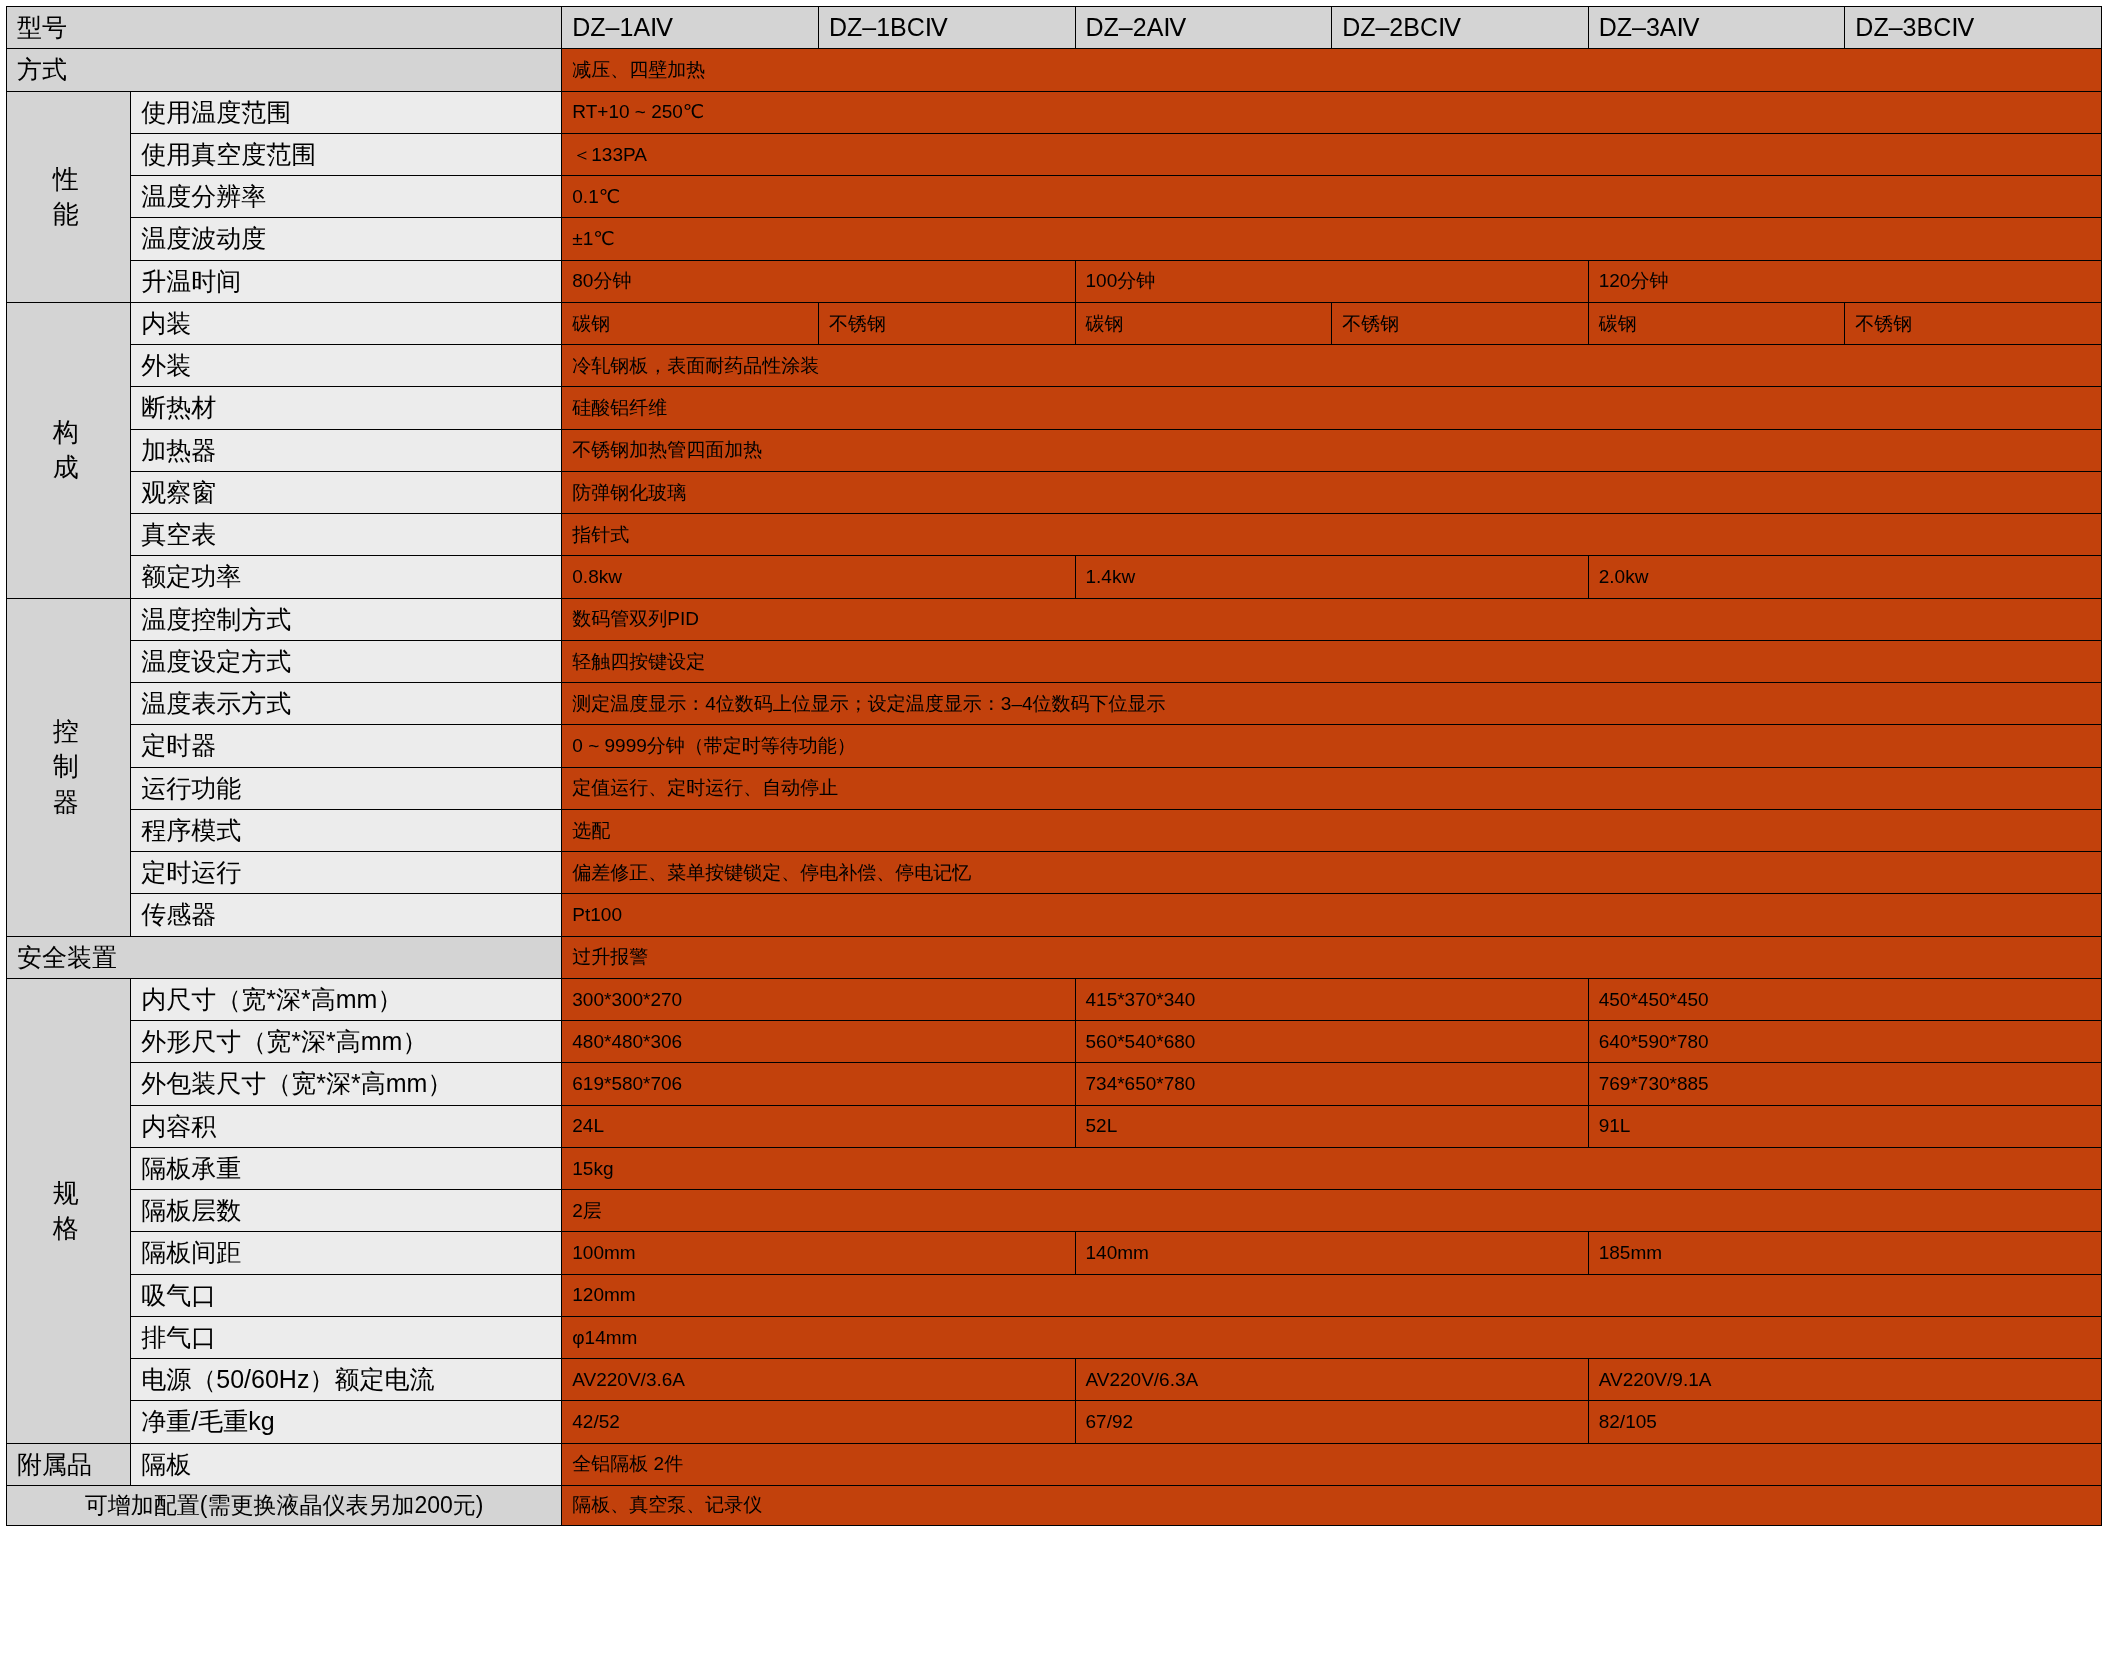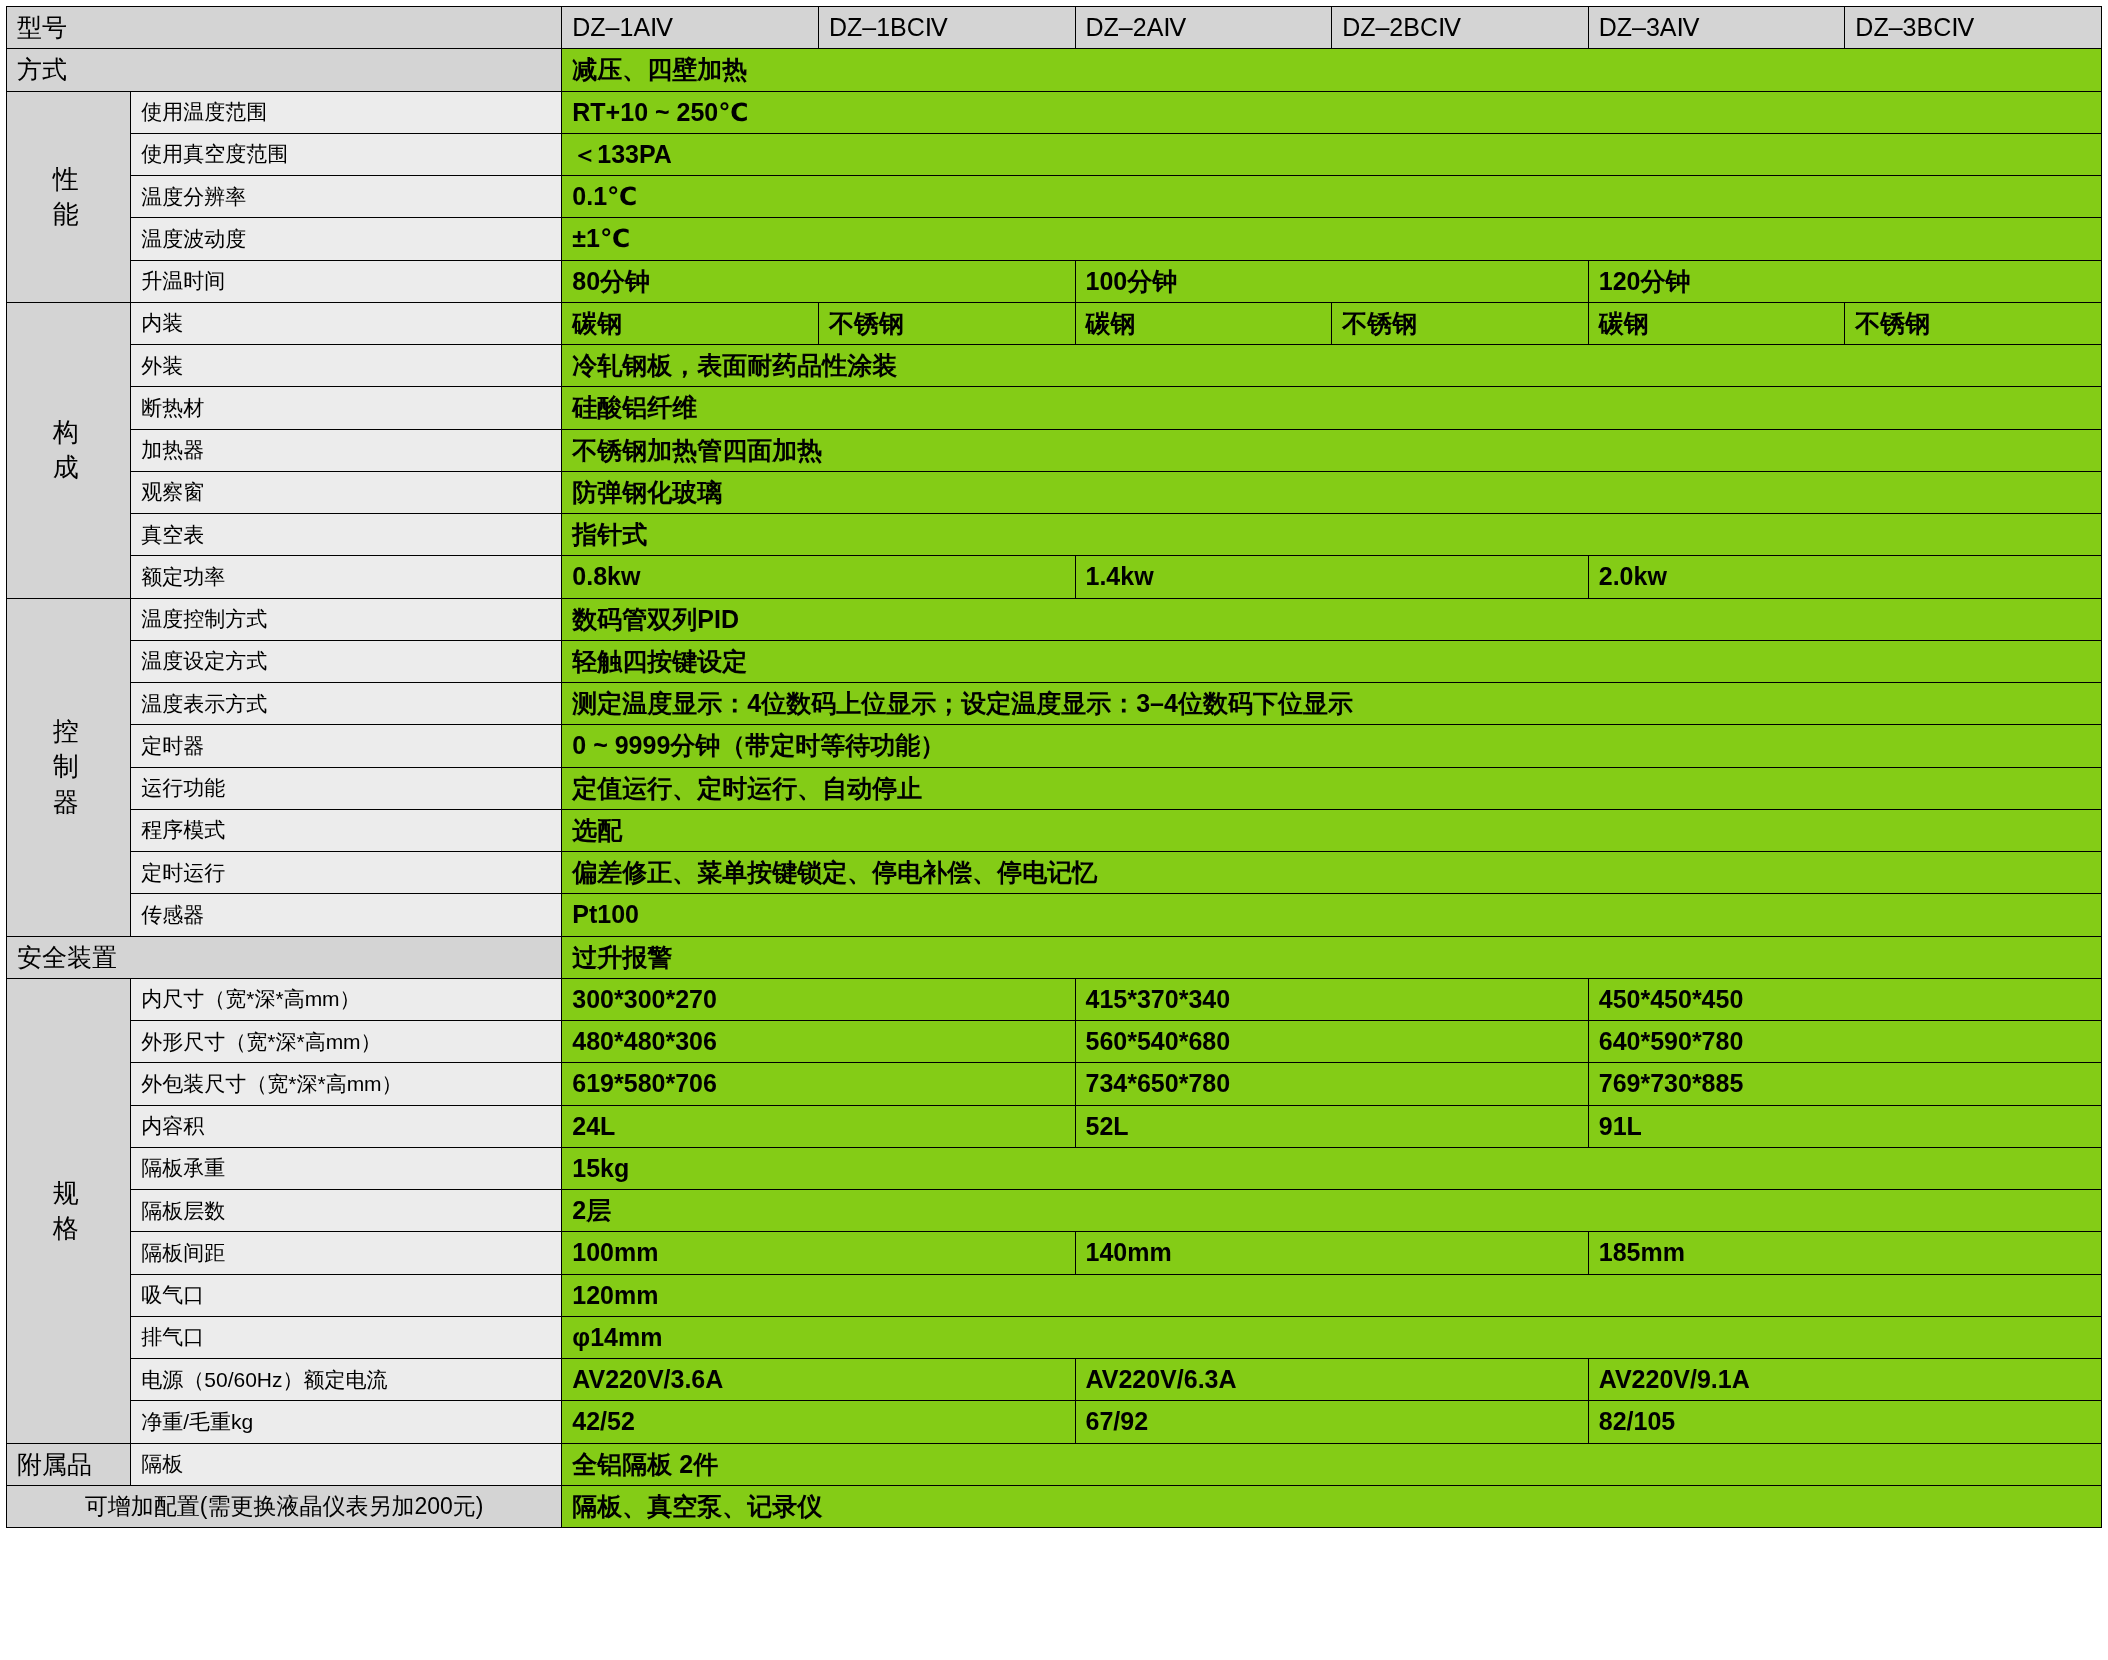"减压、四壁加热" td.val { background: #84cc16 -> #c2410c; font-size: 25px -> 19px; font-weight: bold -> none }
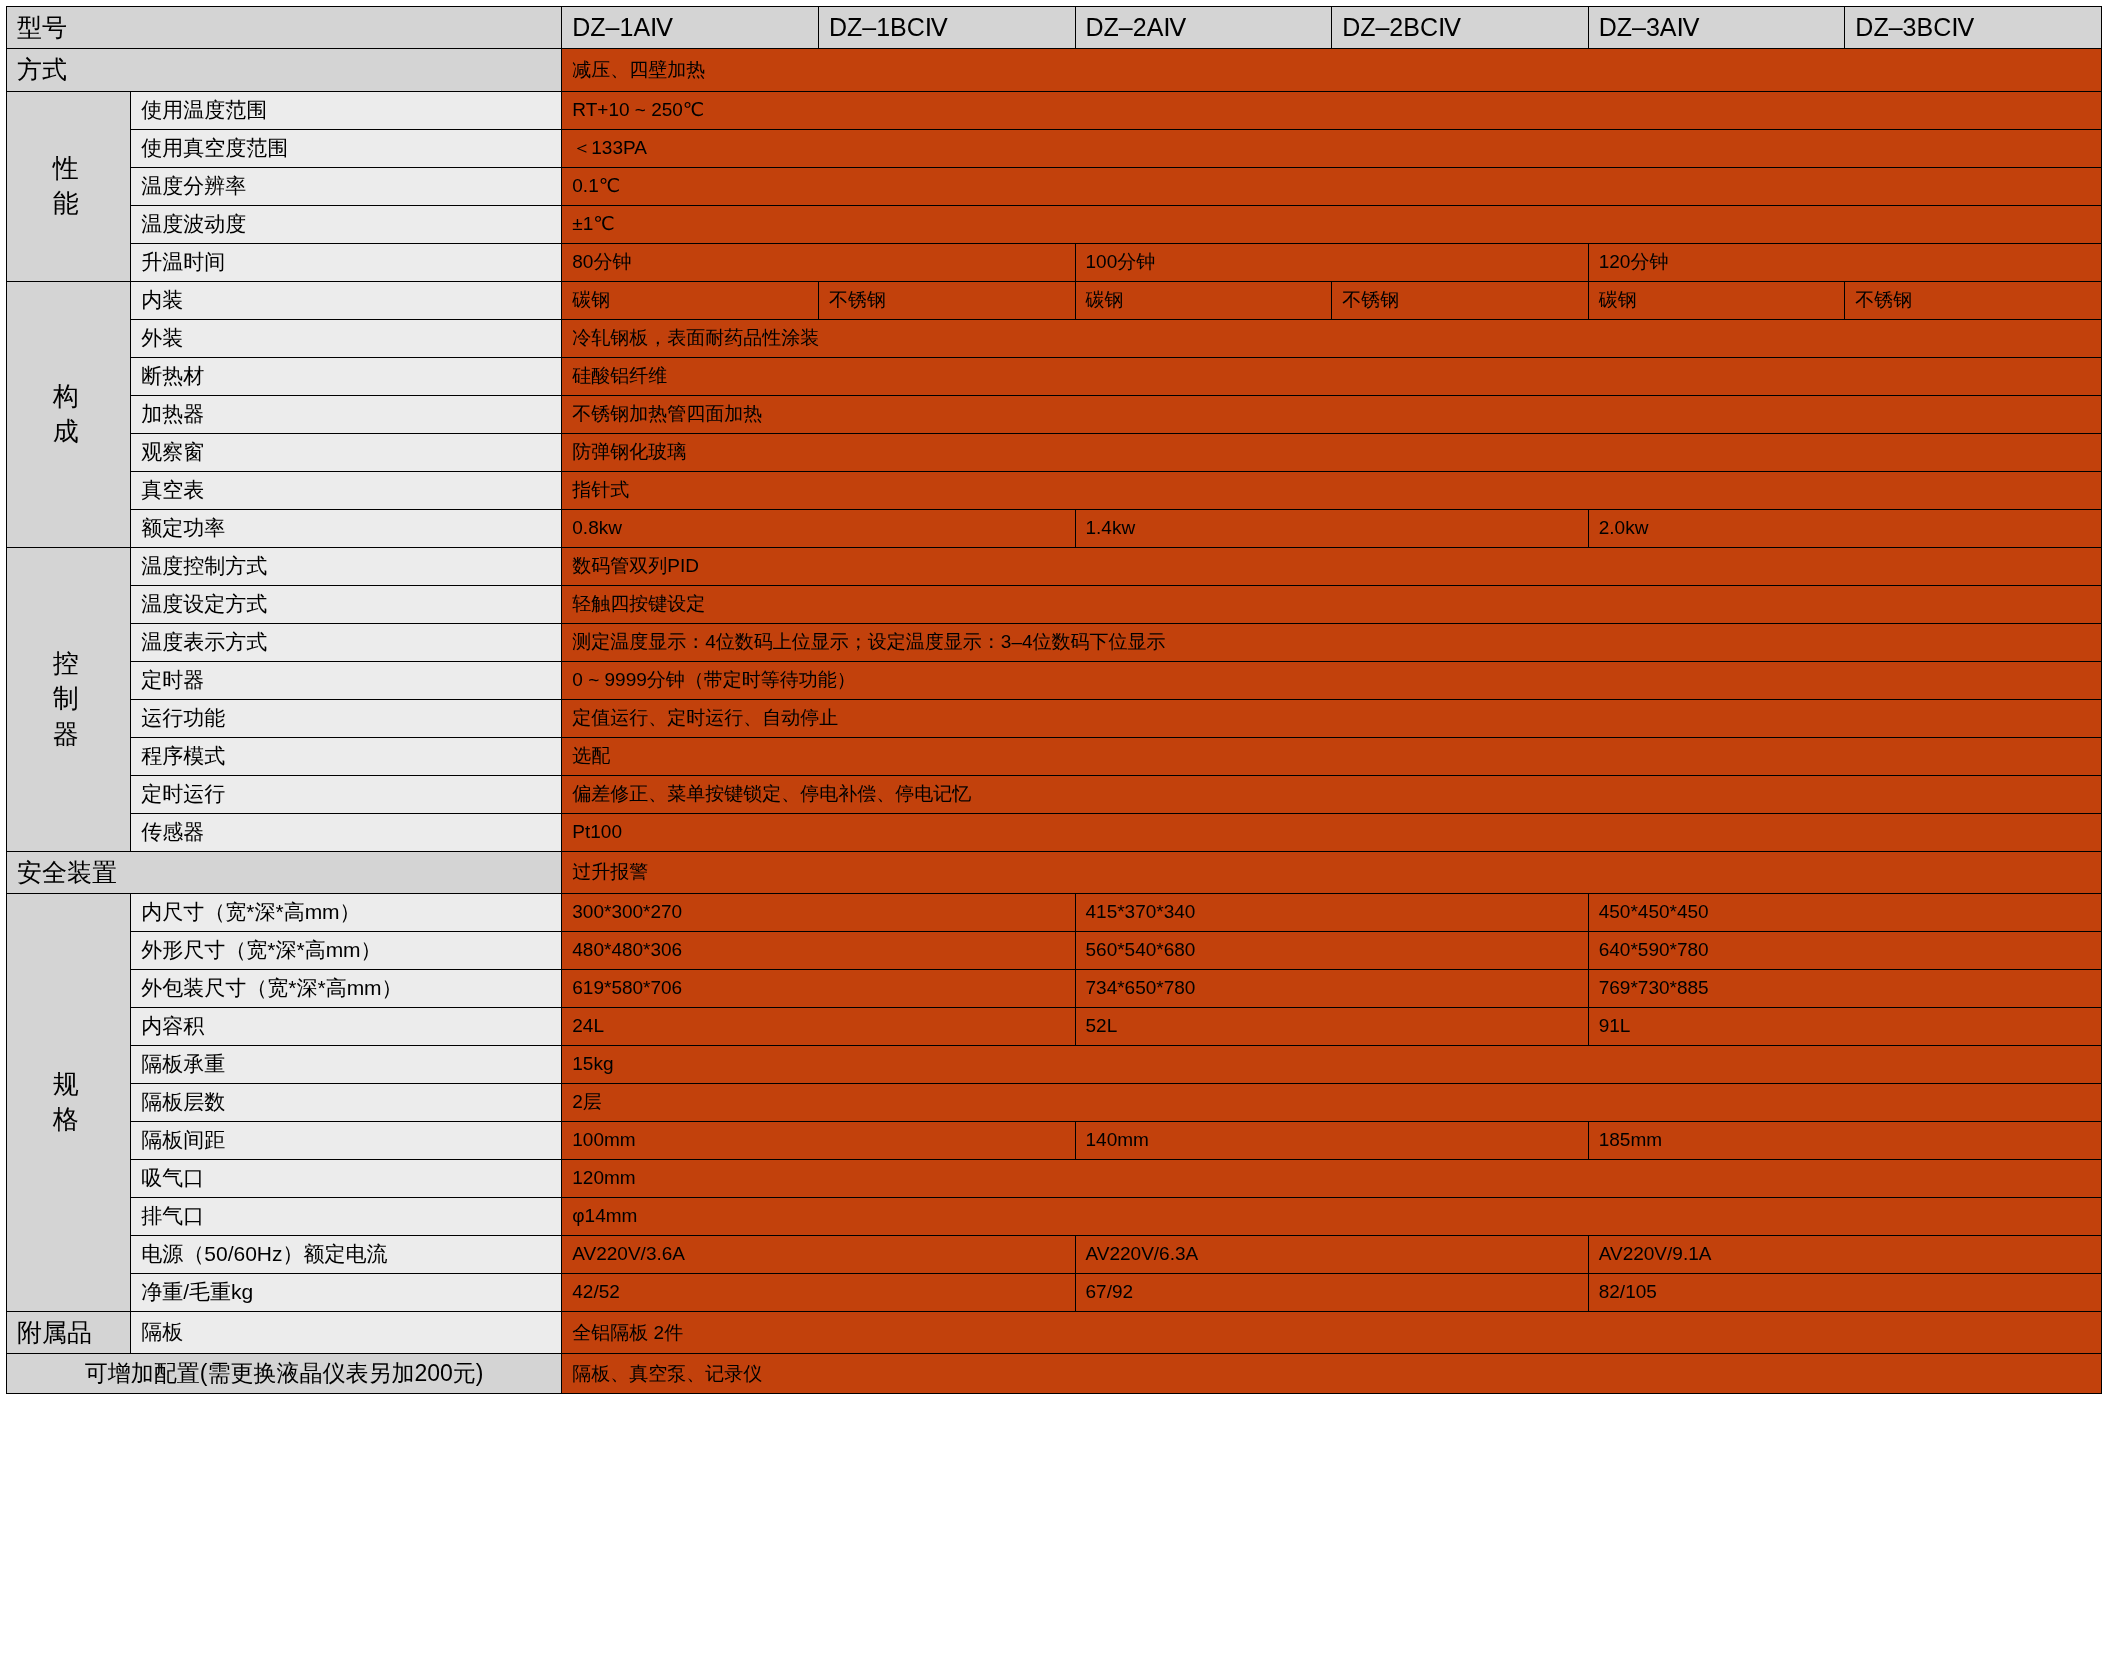"使用温度范围" td.sub { font-size: 21px -> 25px }
